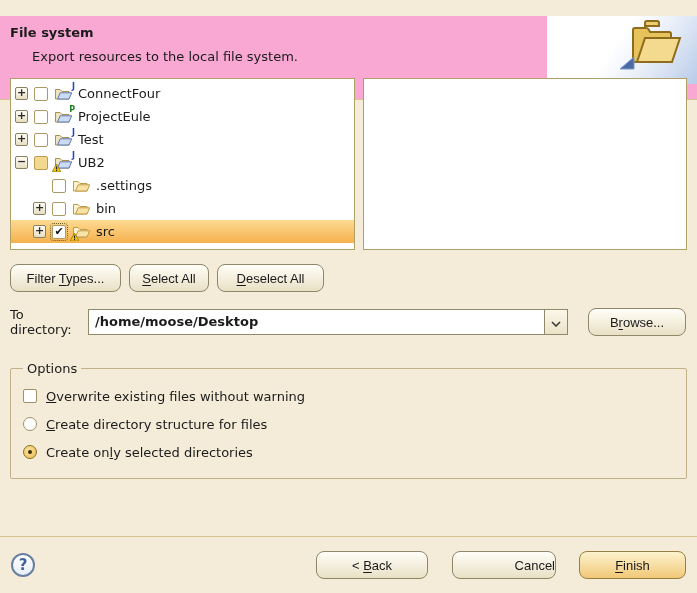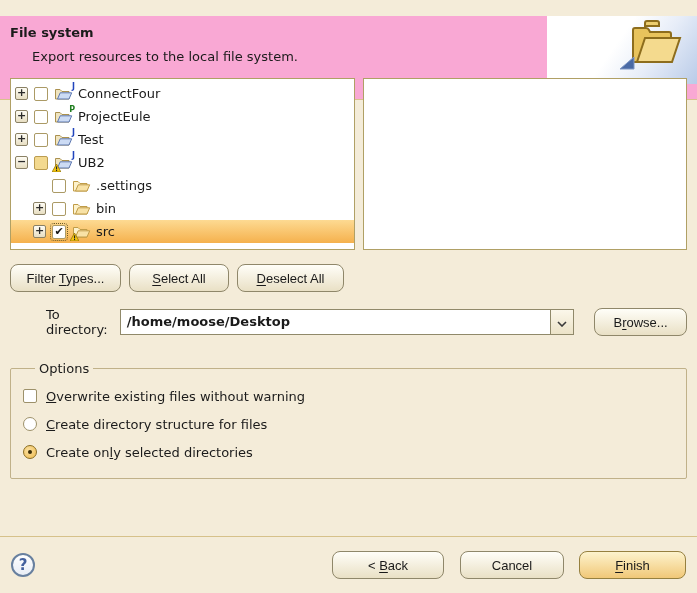"Select All" .btn-selall { width: 100px -> 80px }
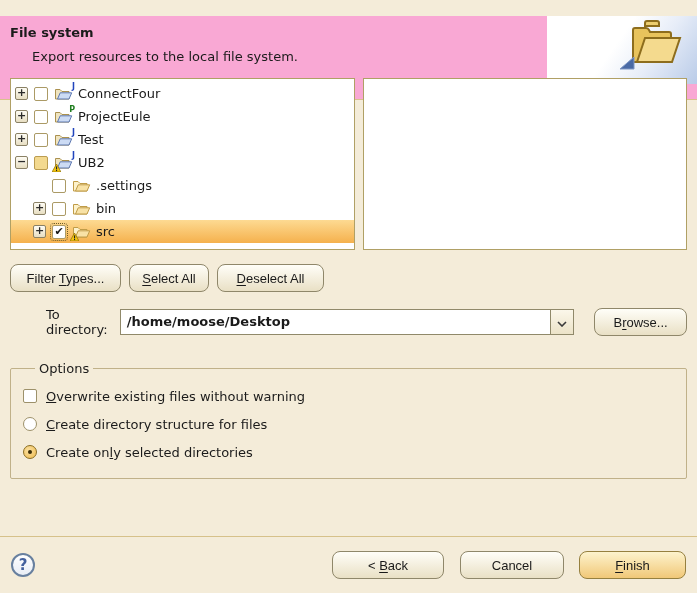"To directory:" .dest-row { margin-left: 36px -> none }
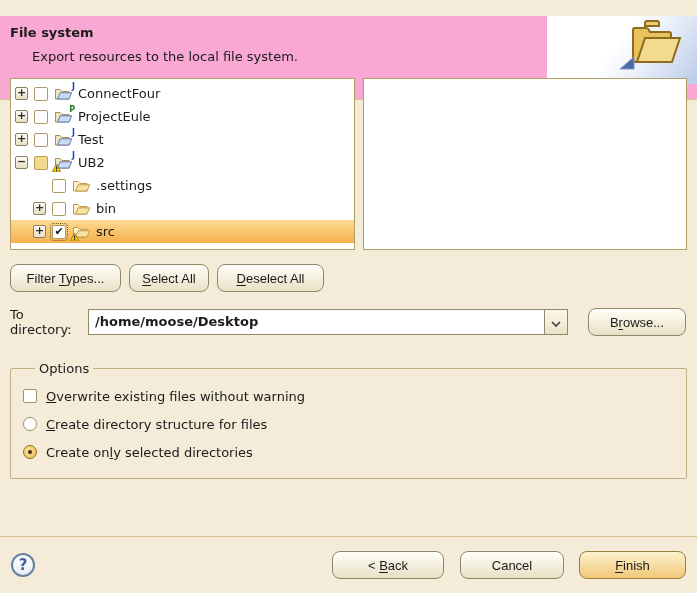"Options" fieldset.options legend { margin-left: 12px -> 0 }
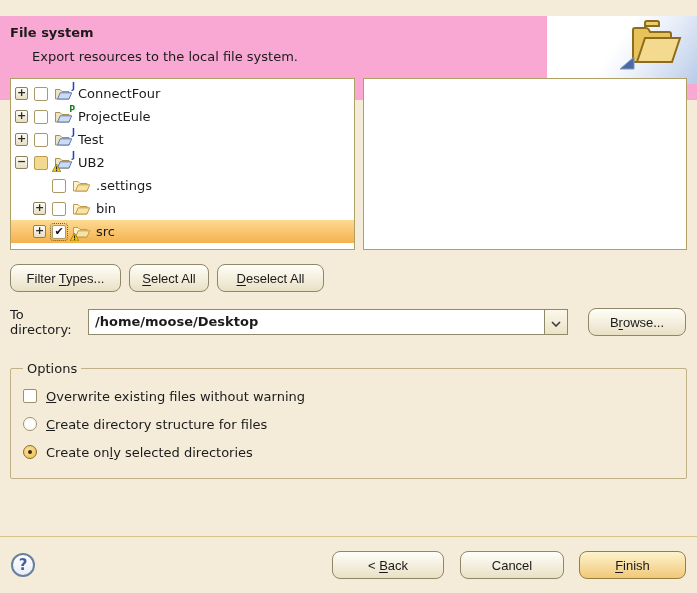"Cancel" .btn-cancel { justify-content: none -> flex-end; margin-left: 16px -> 24px }
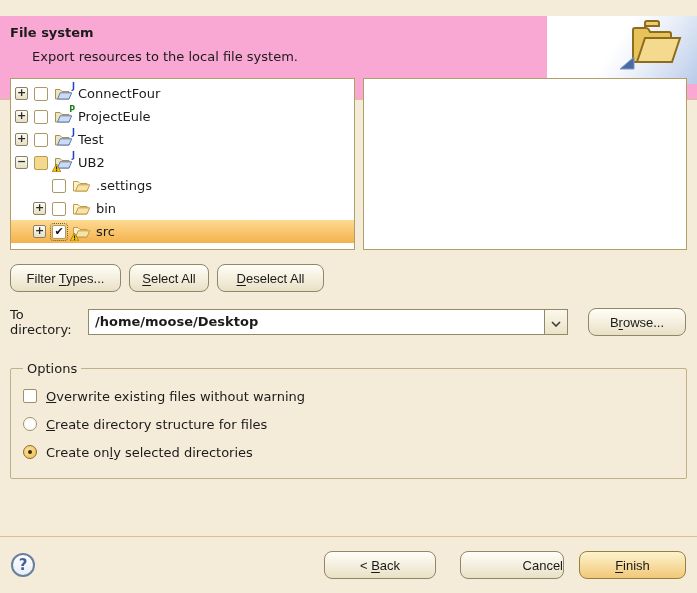"Finish" .btn-finish { margin-left: 15px -> 23px }
